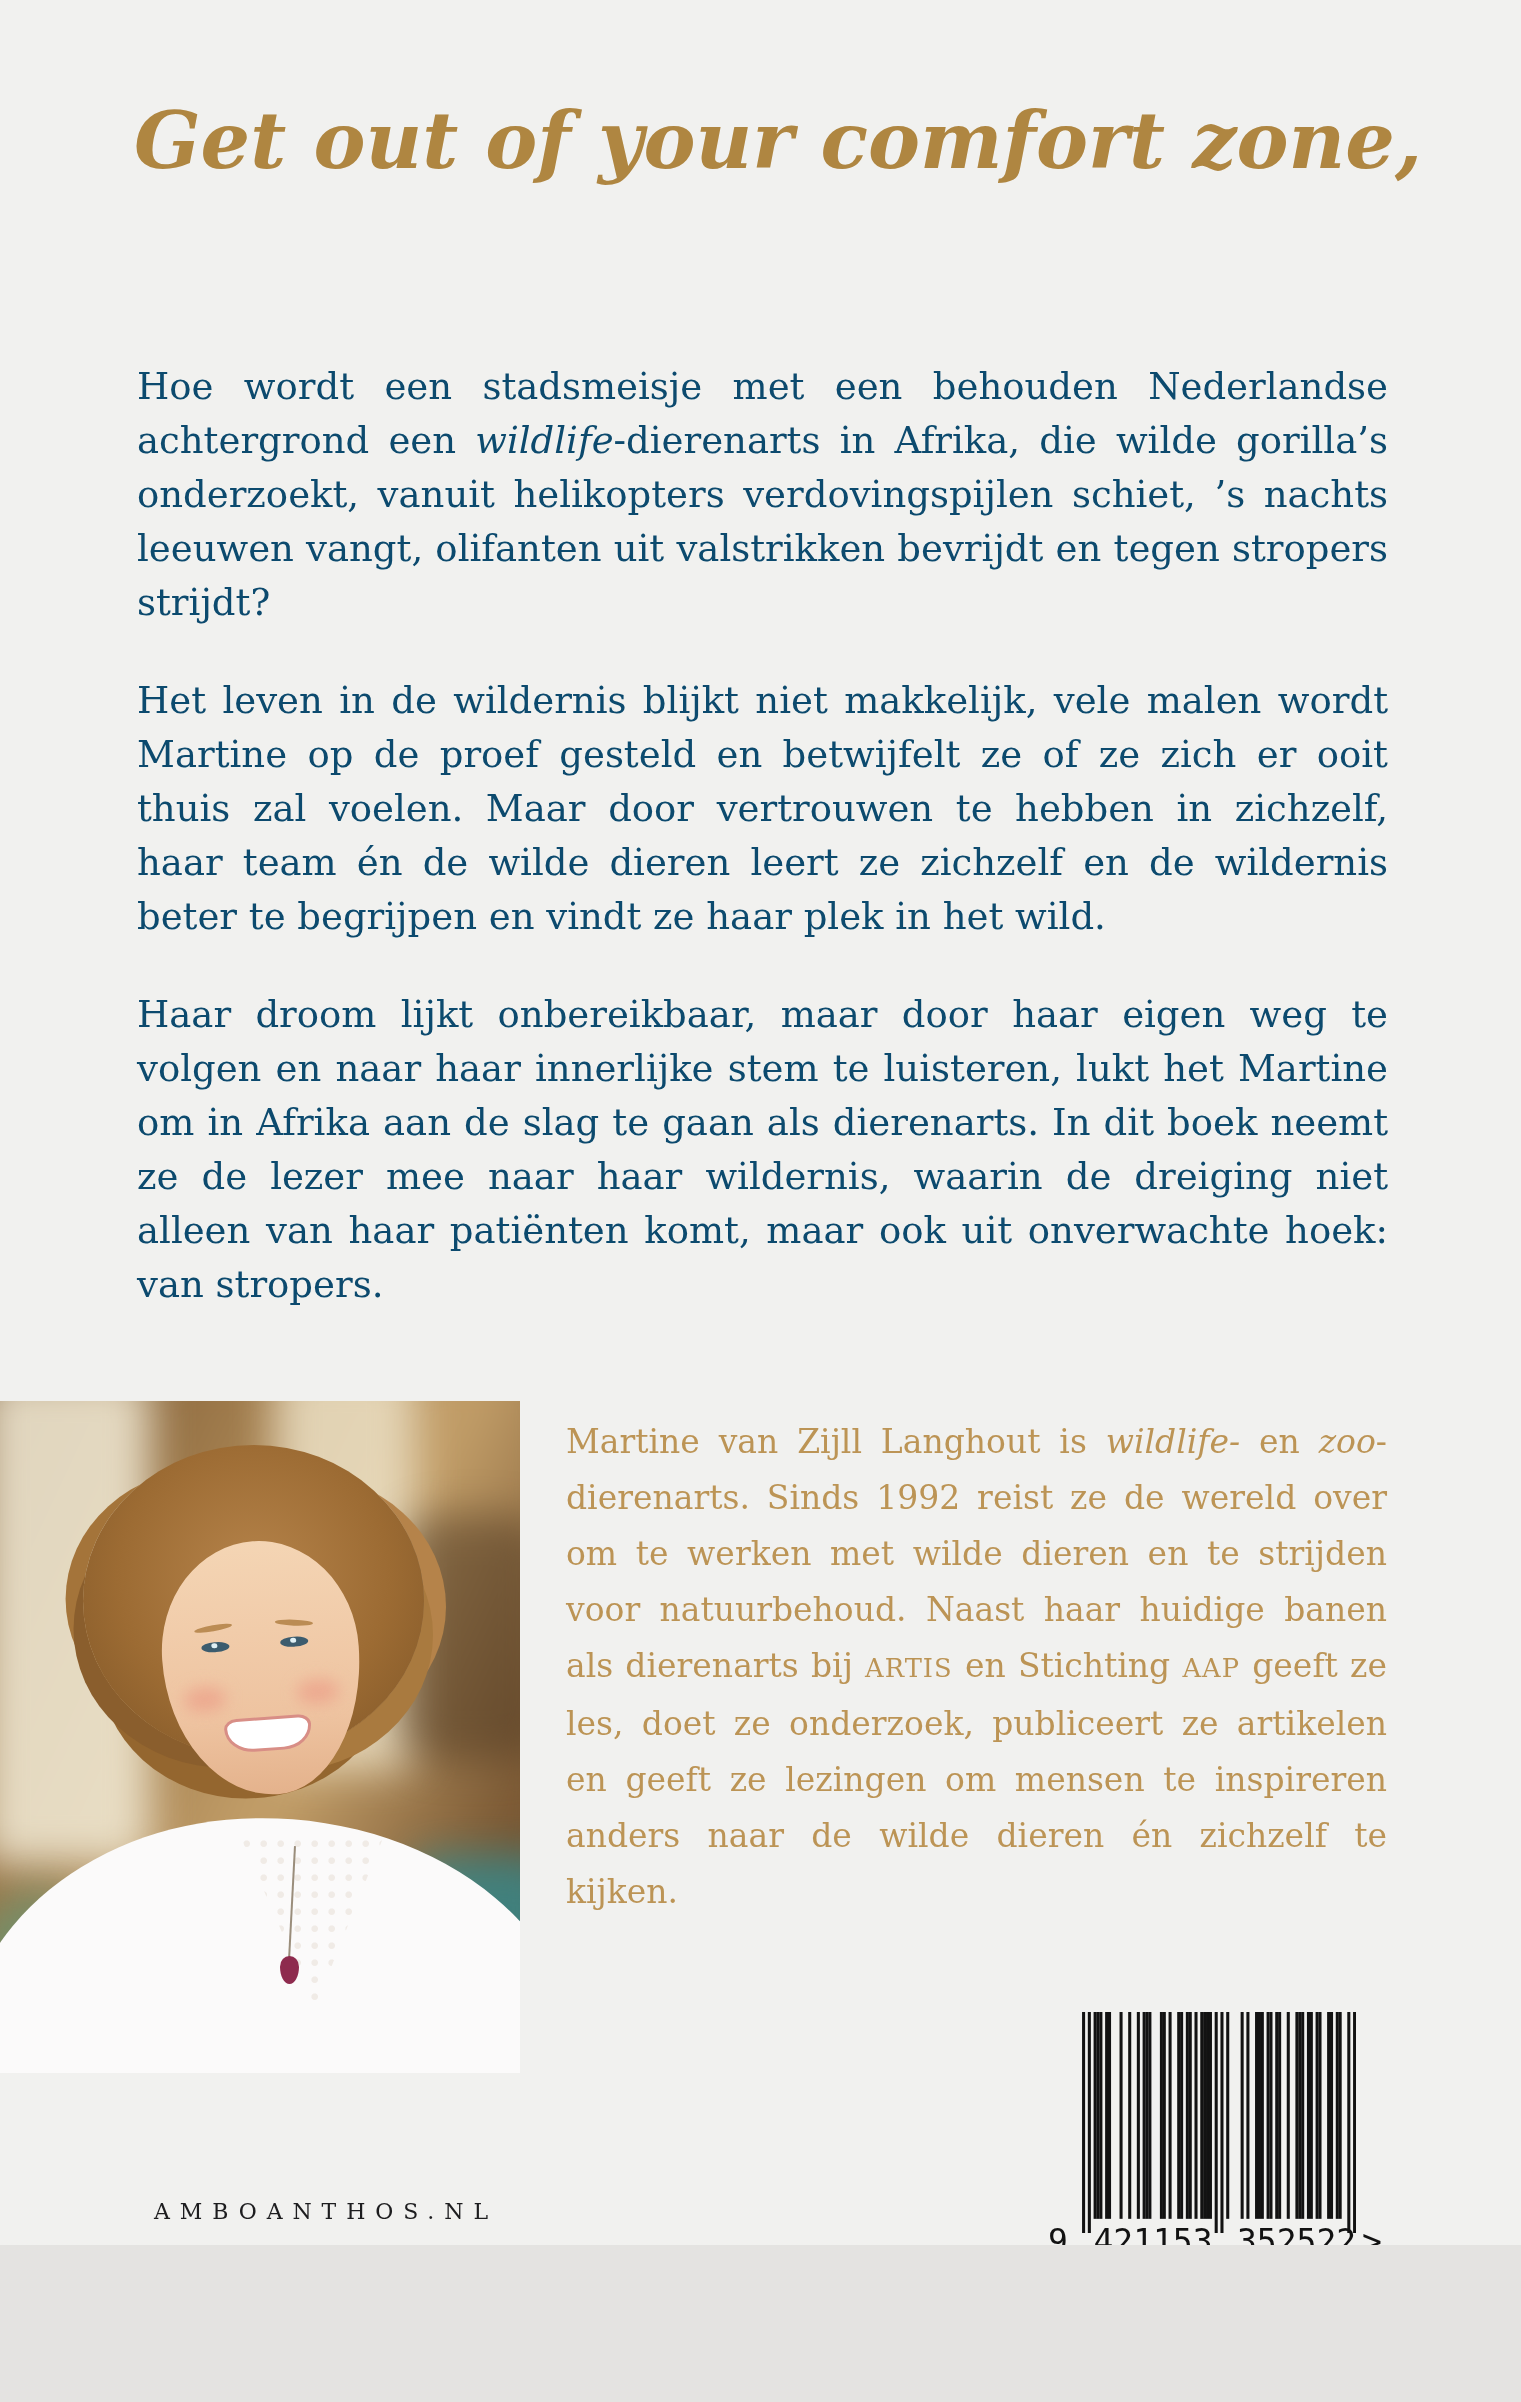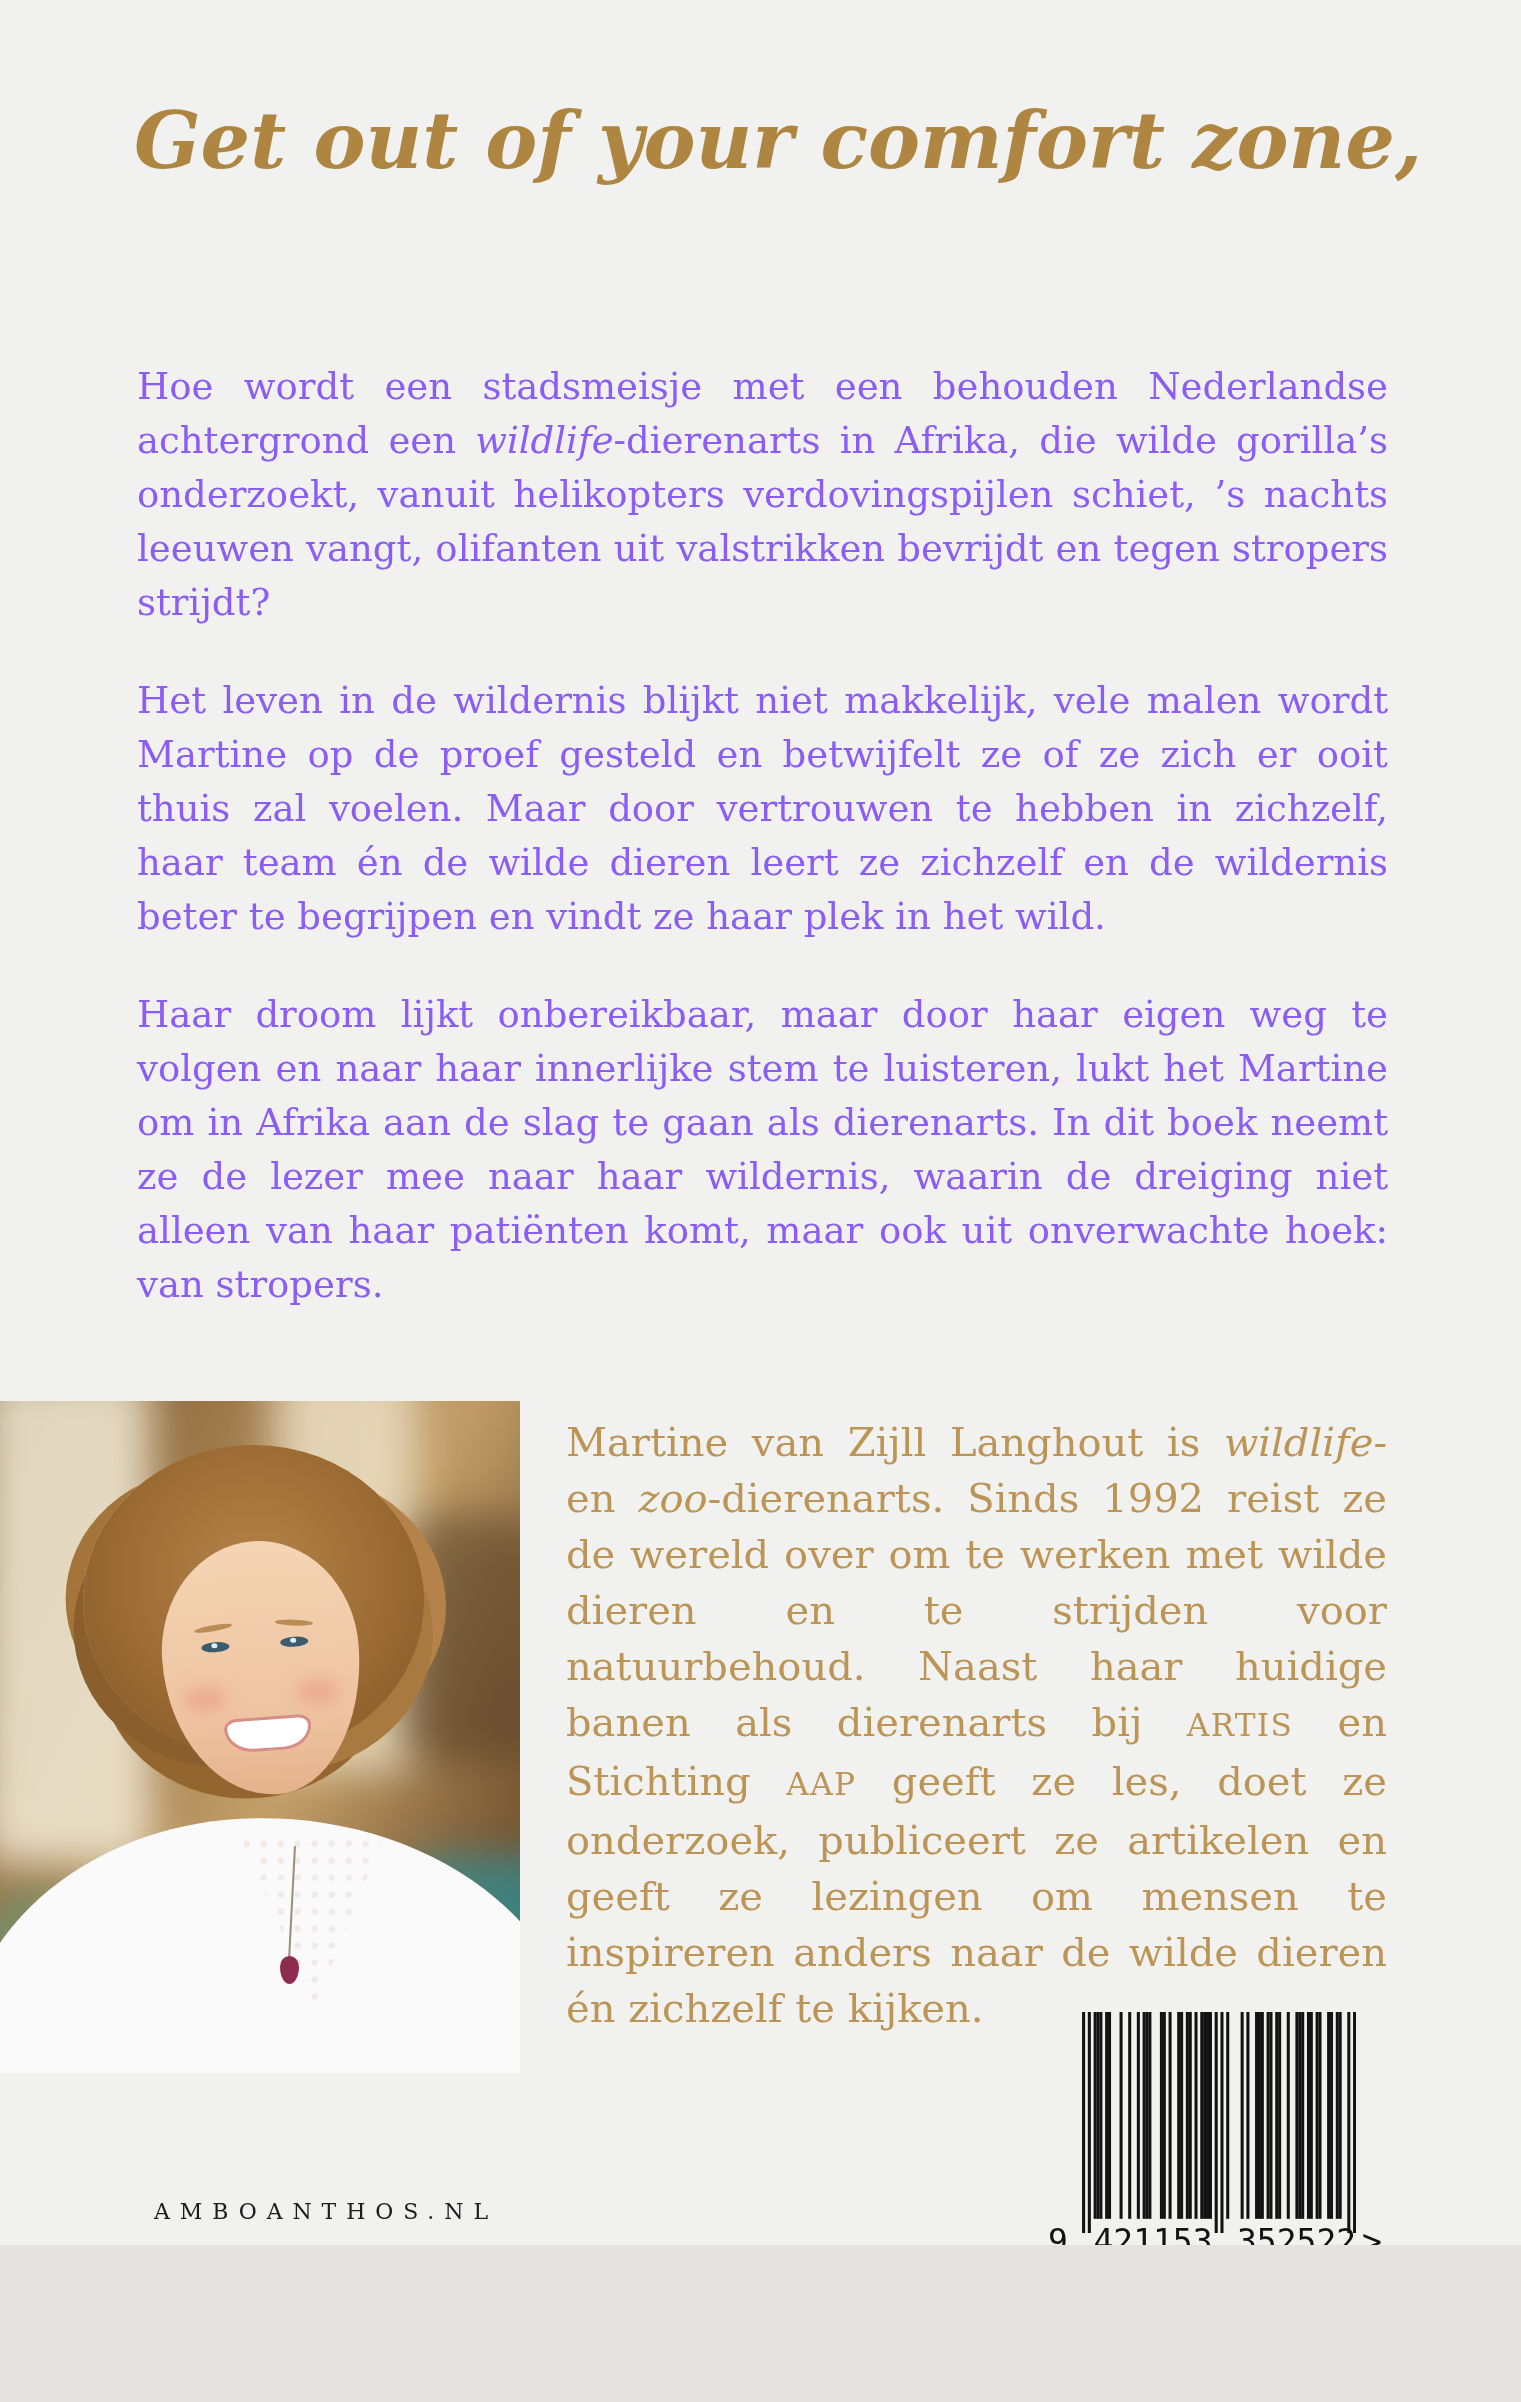"Hoe wordt een stadsmeisje met" .body-text { color: #8b5cf6 -> #0c4a6e }
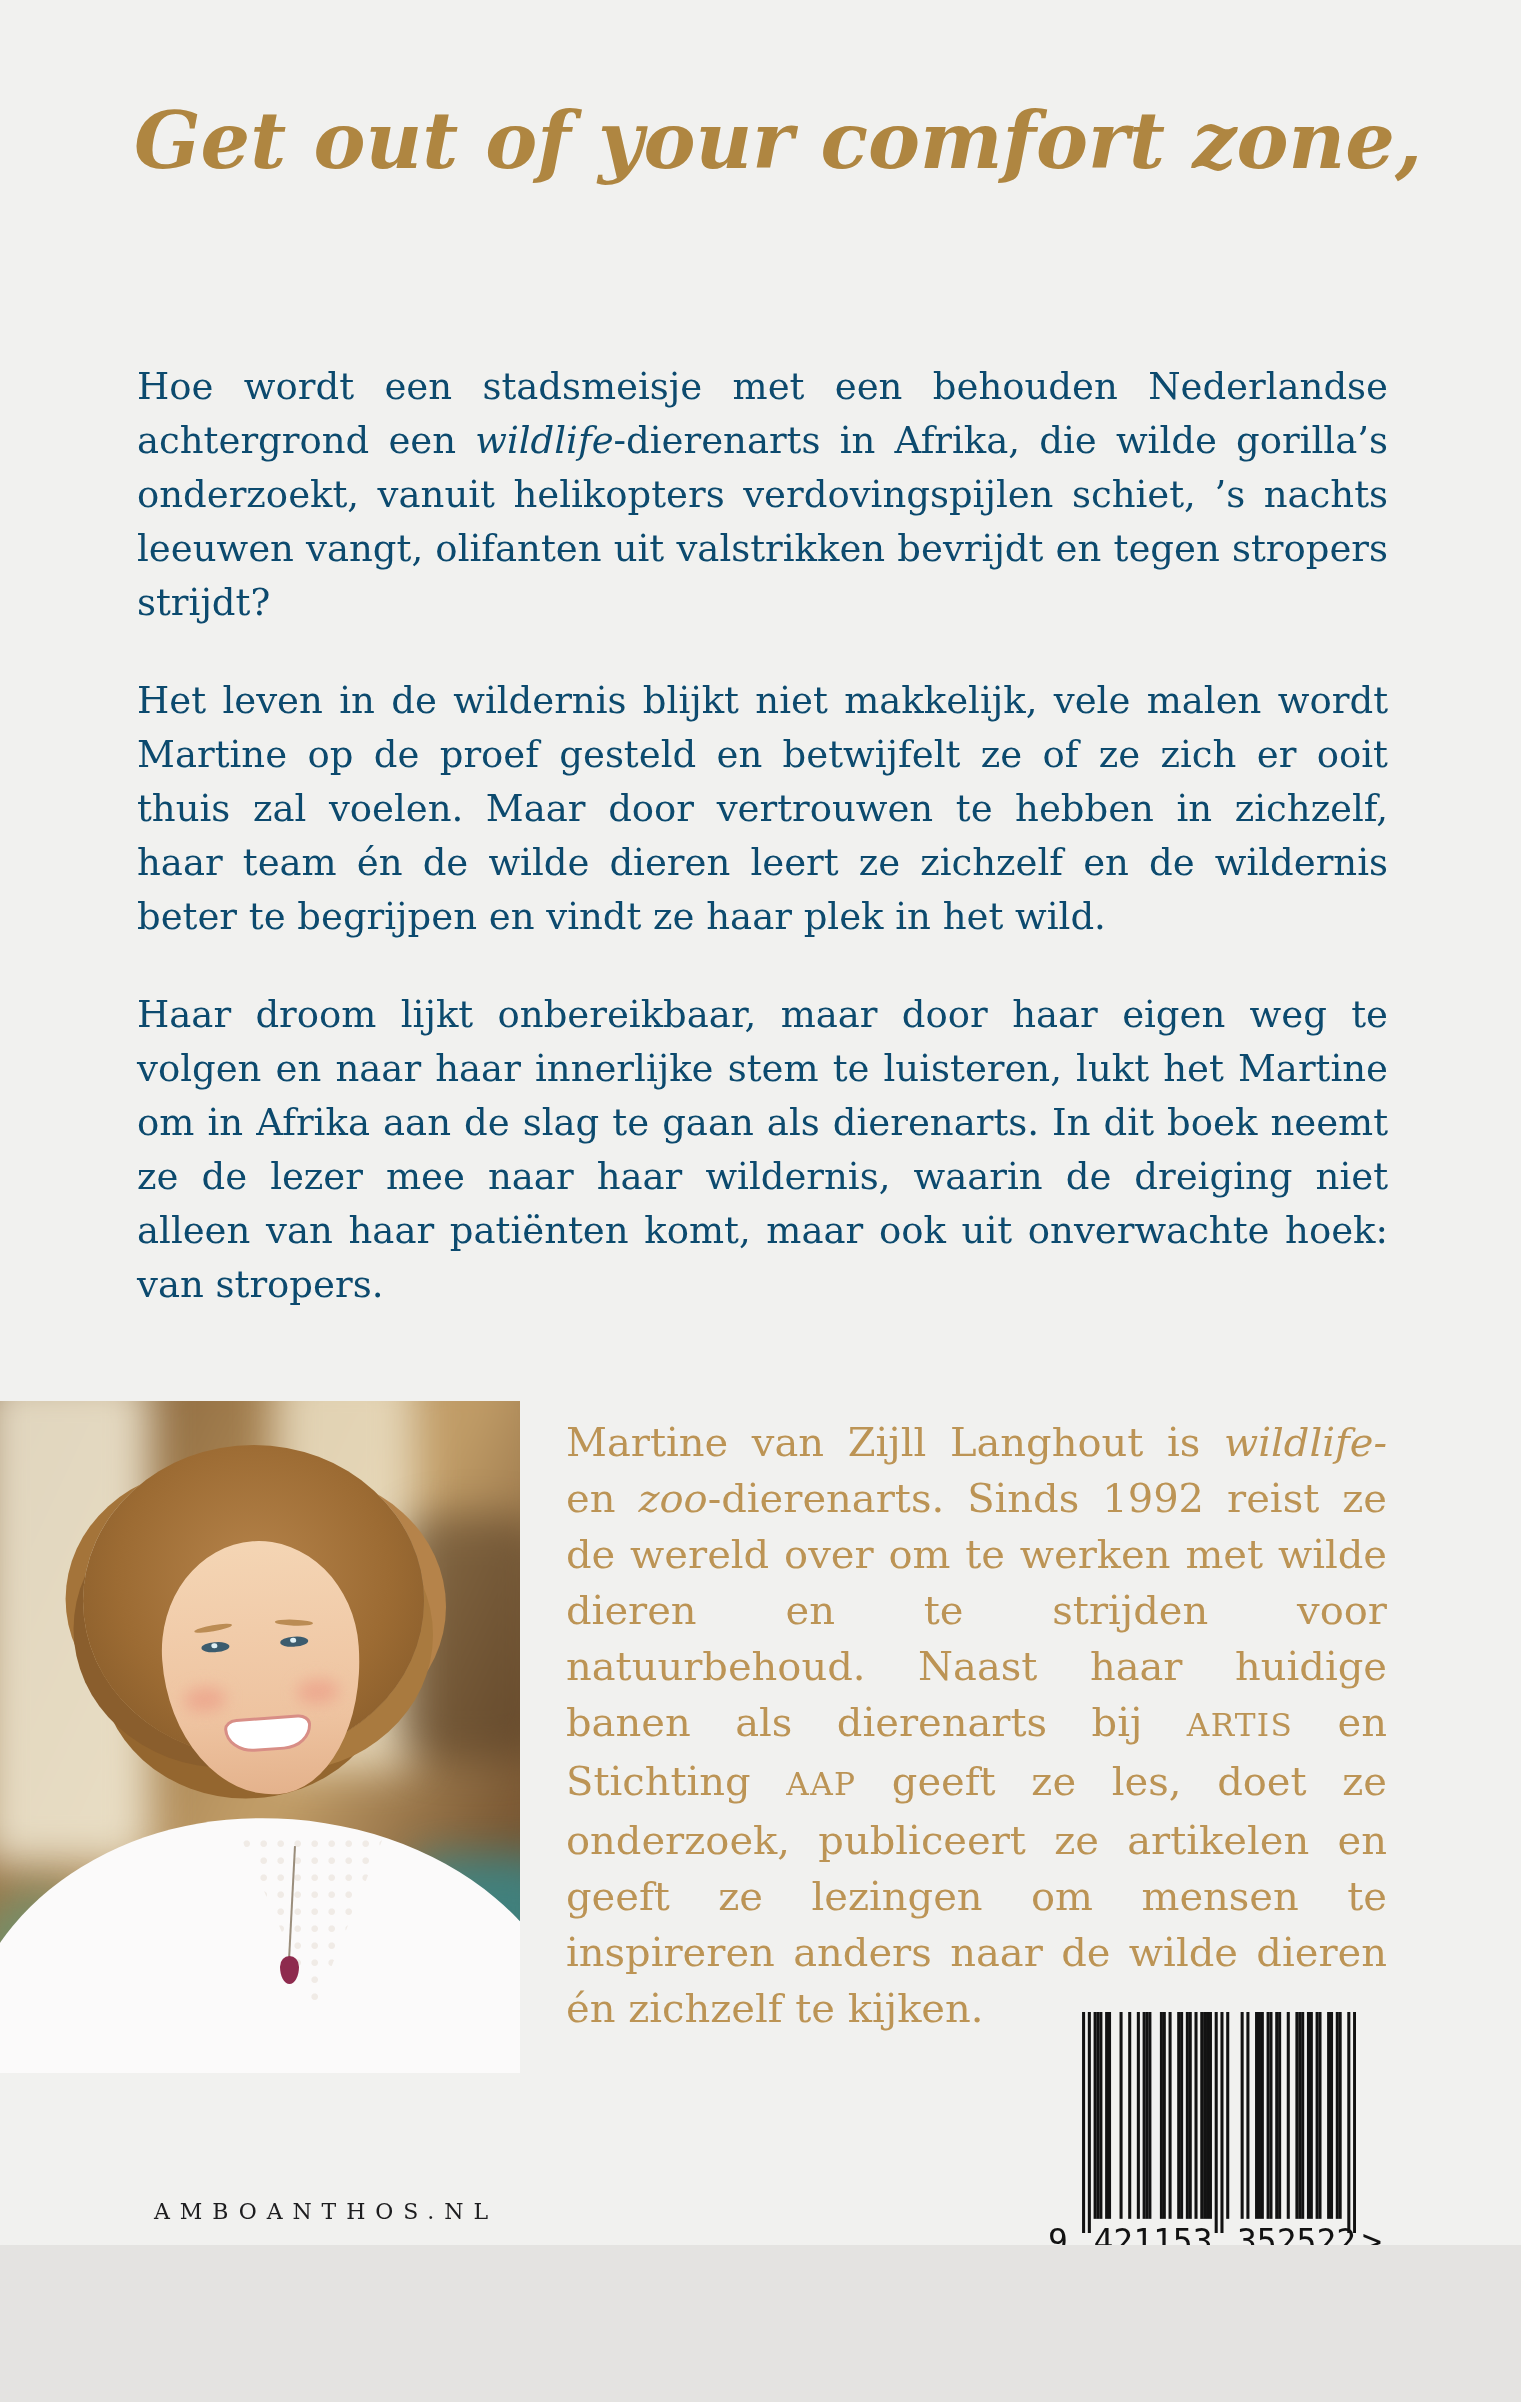"Martine van Zijll Langhout is" .bio { font-size: 40px -> 33px }
